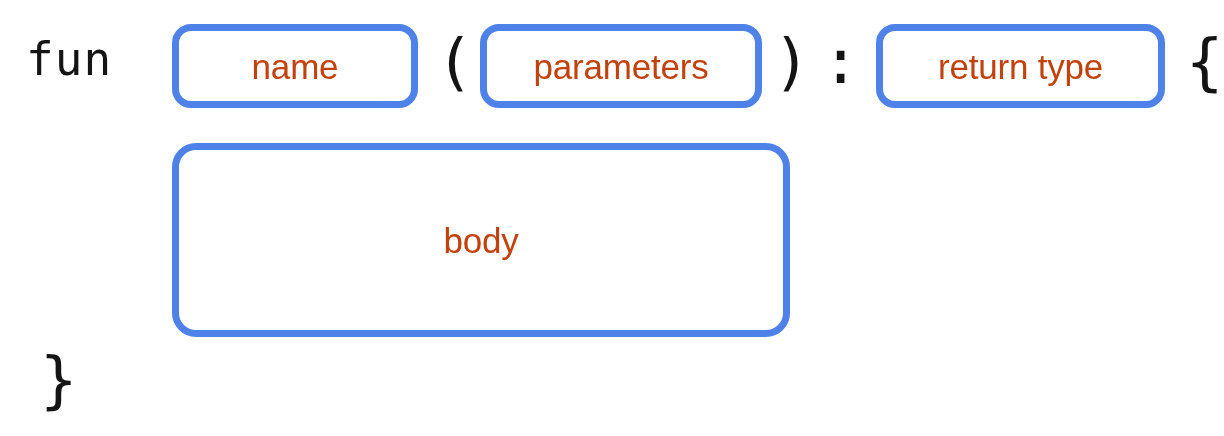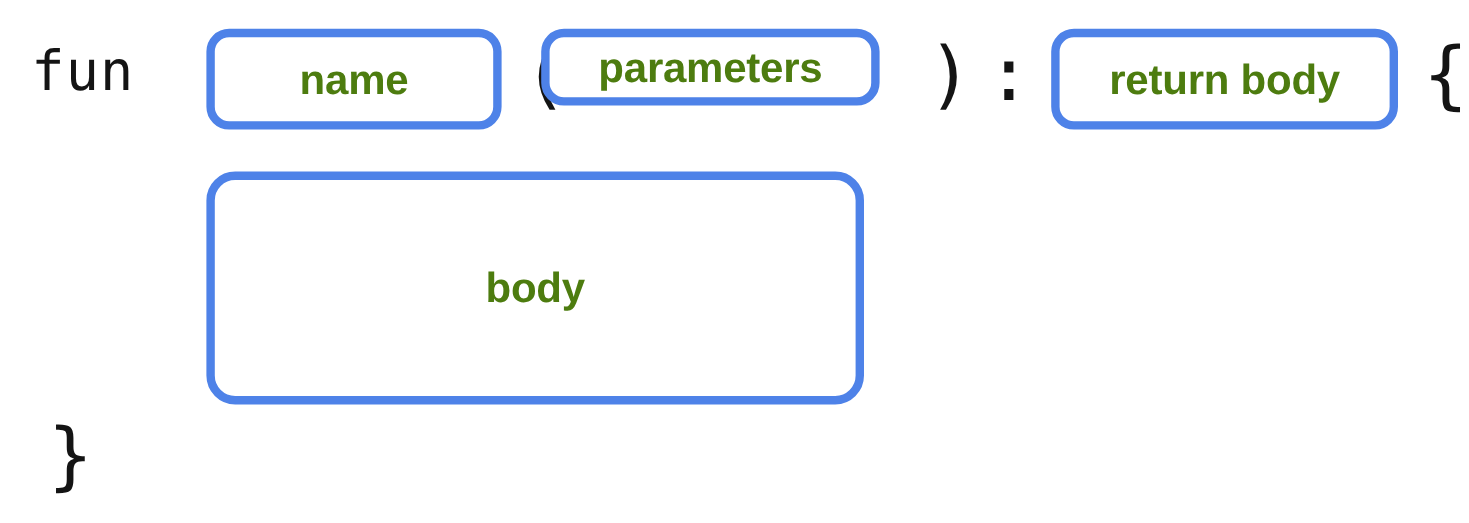"name" .slot-label { color: #4d7c0f -> #c2410c; font-weight: 700 -> 400 }
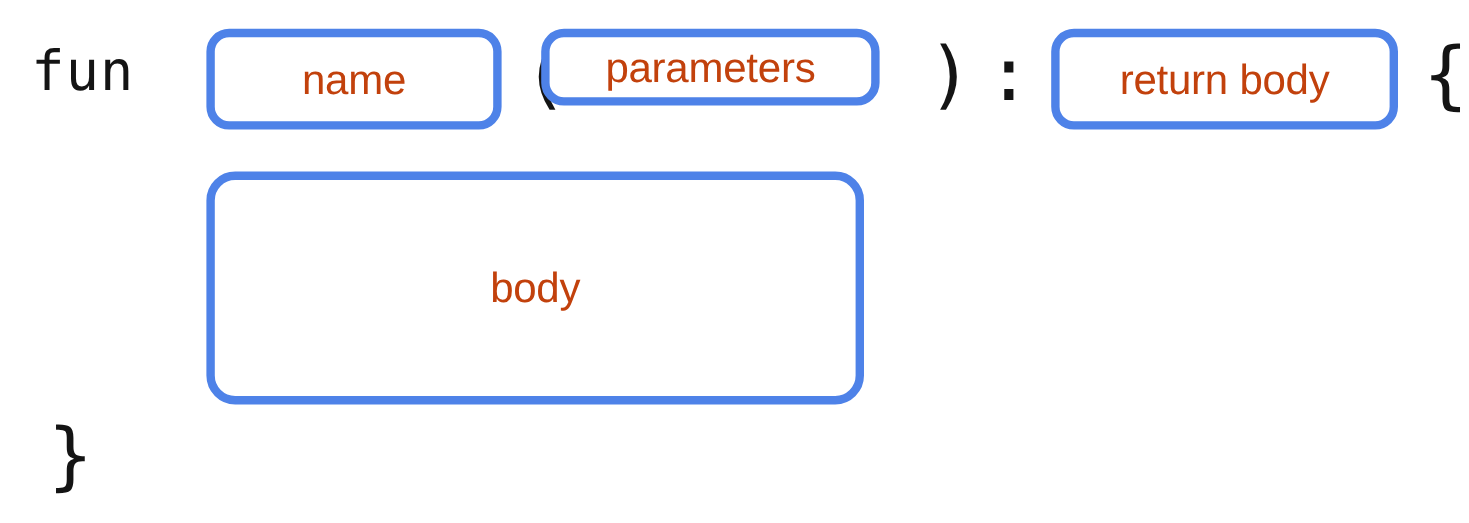"parameters" .slot-parameters { height: 64px -> 84px; left: 451px -> 480px }
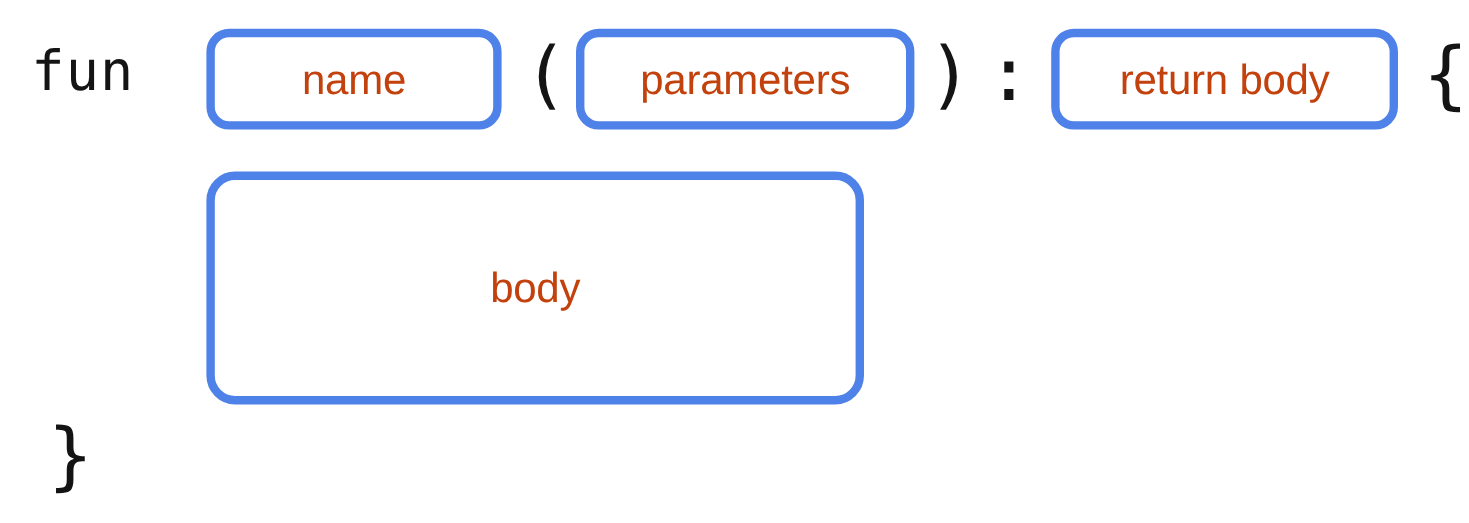"return body" span.slot-label { text: body -> type }
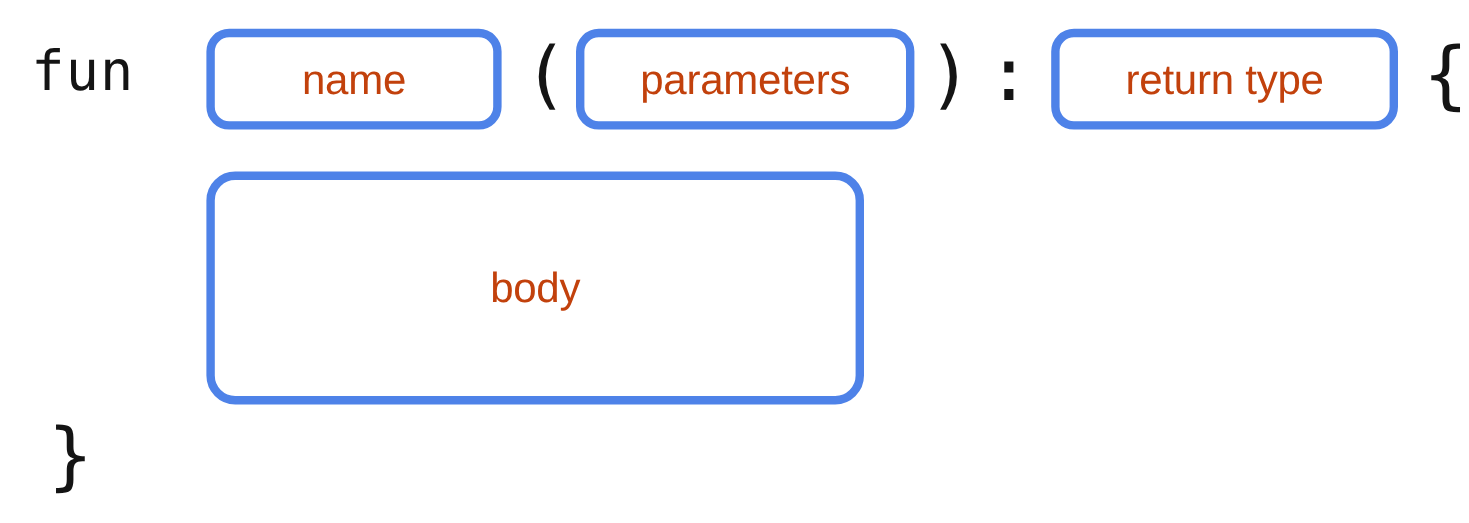"body" .slot-body { width: 548px -> 618px }
